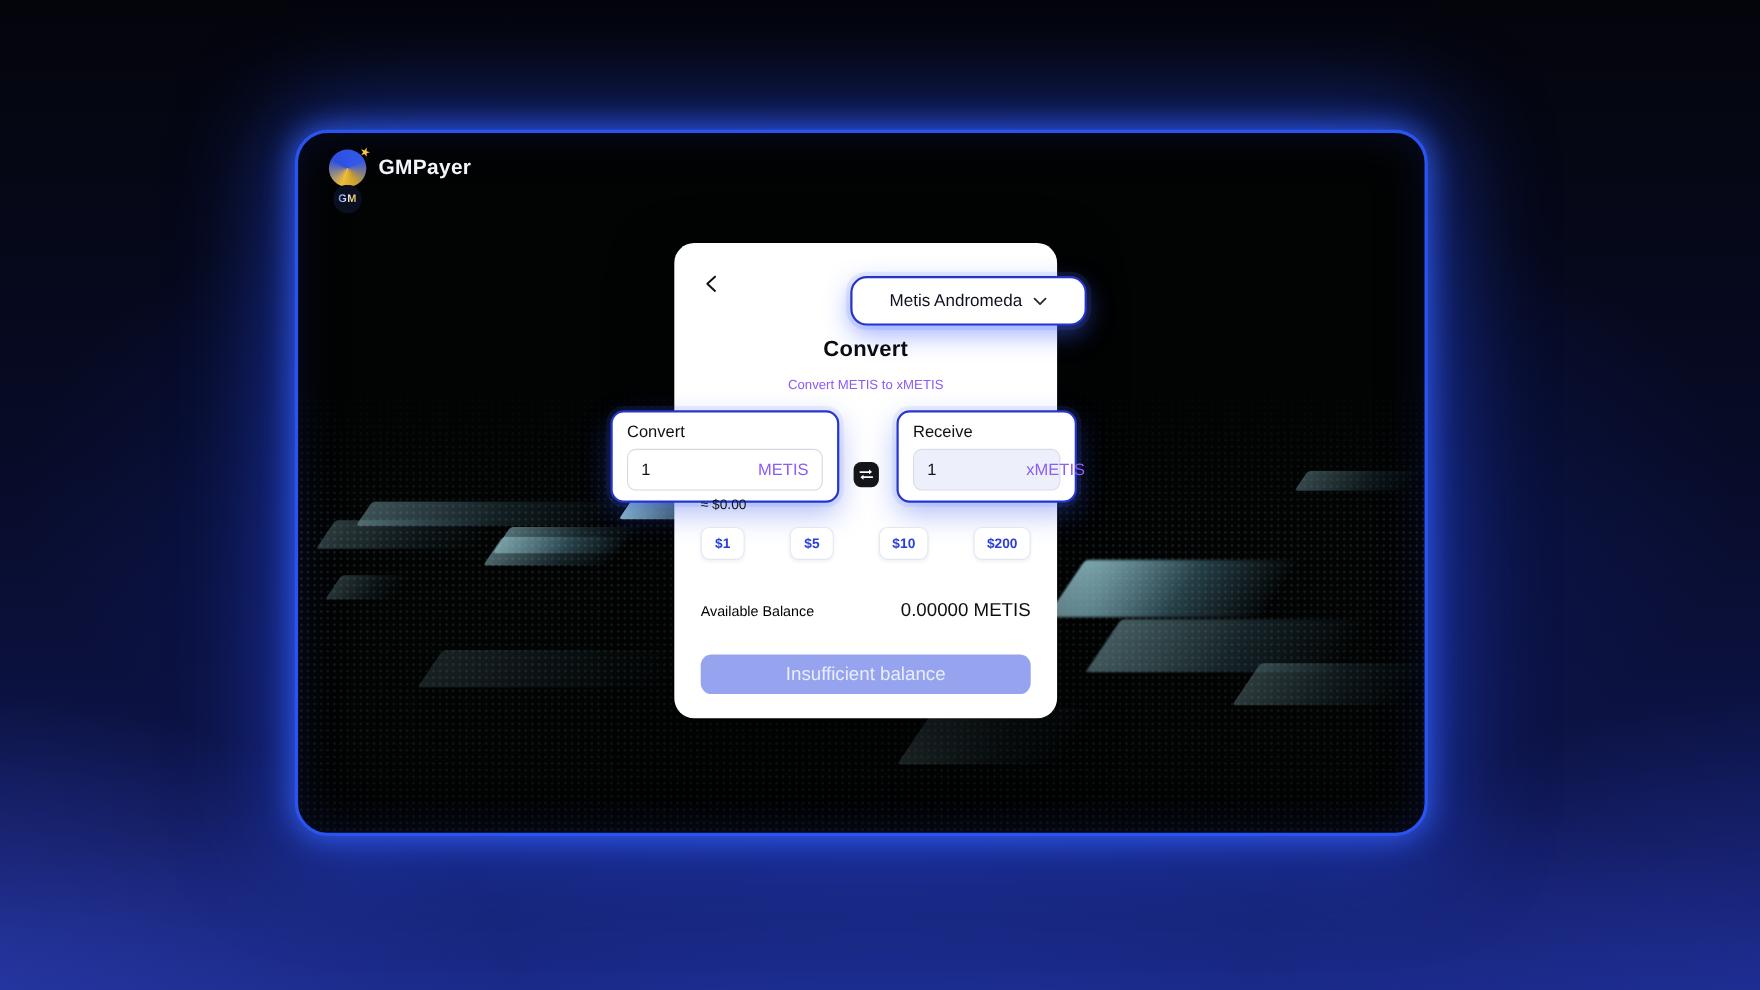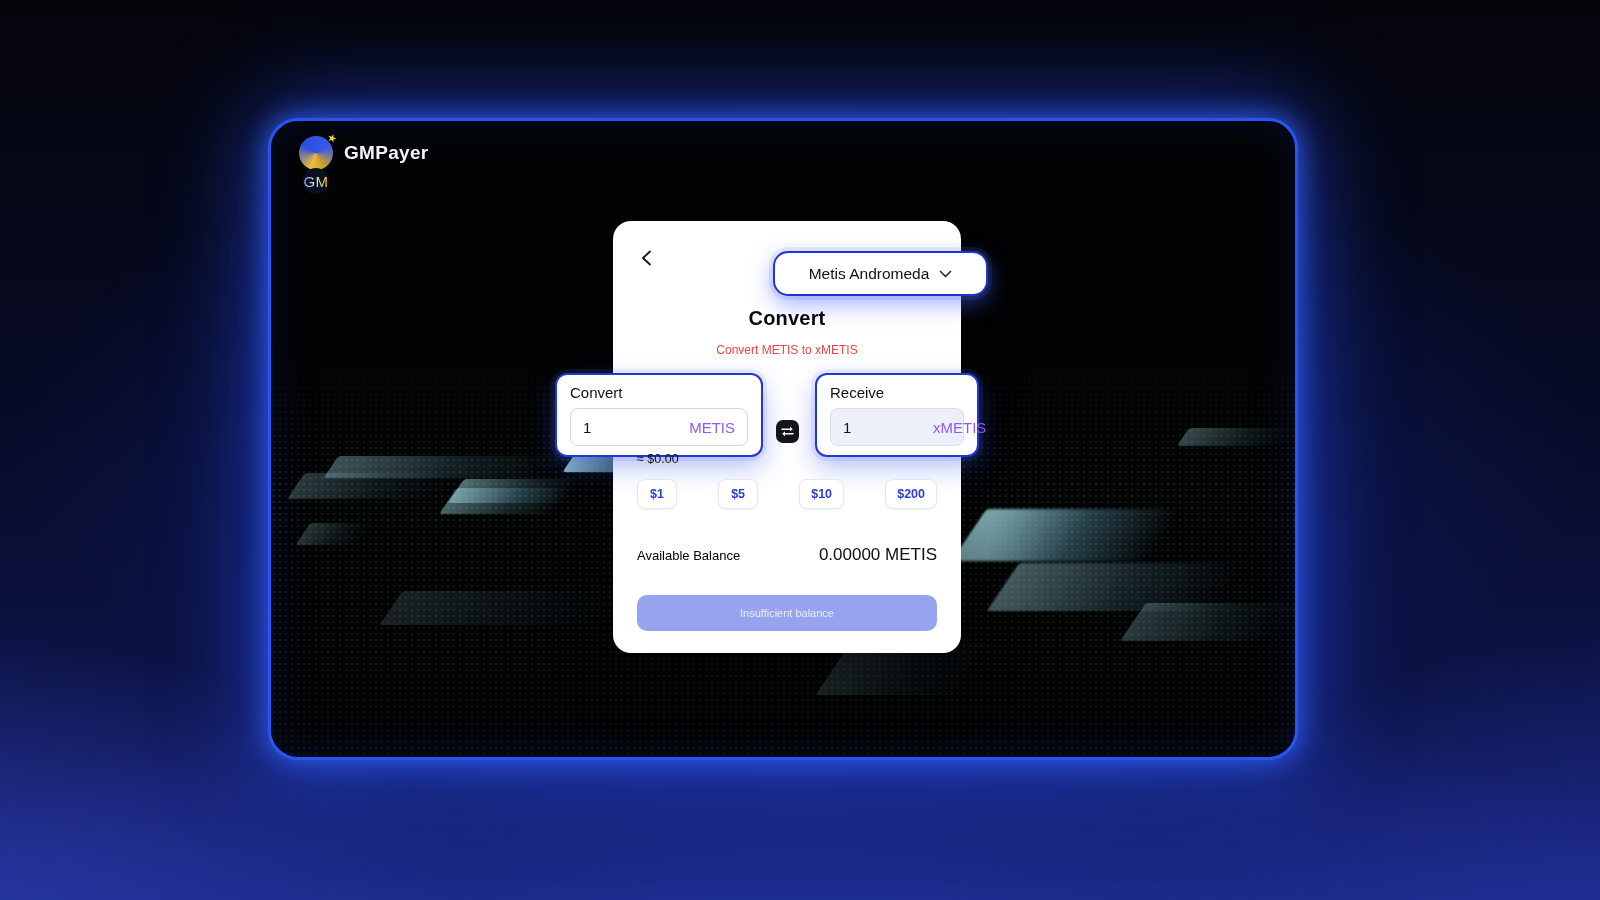"GM" .logo-inner { font-size: 15px -> 10px; font-weight: 400 -> 700 }
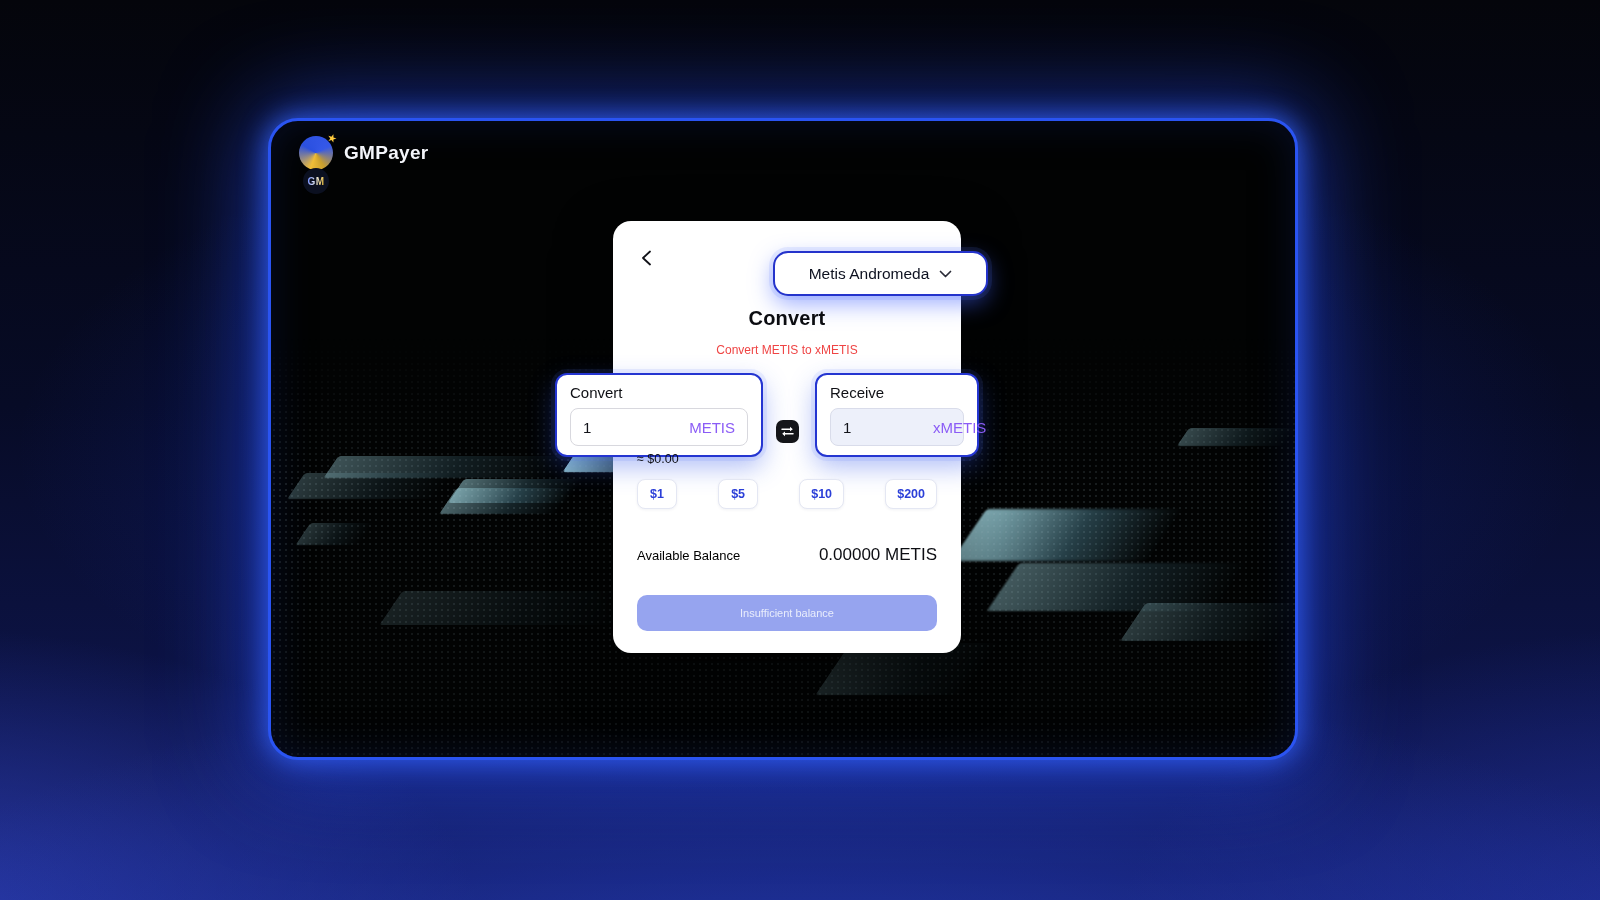"Convert METIS to xMETIS" .card-subtitle { color: #ef4444 -> #8b5cf6 }
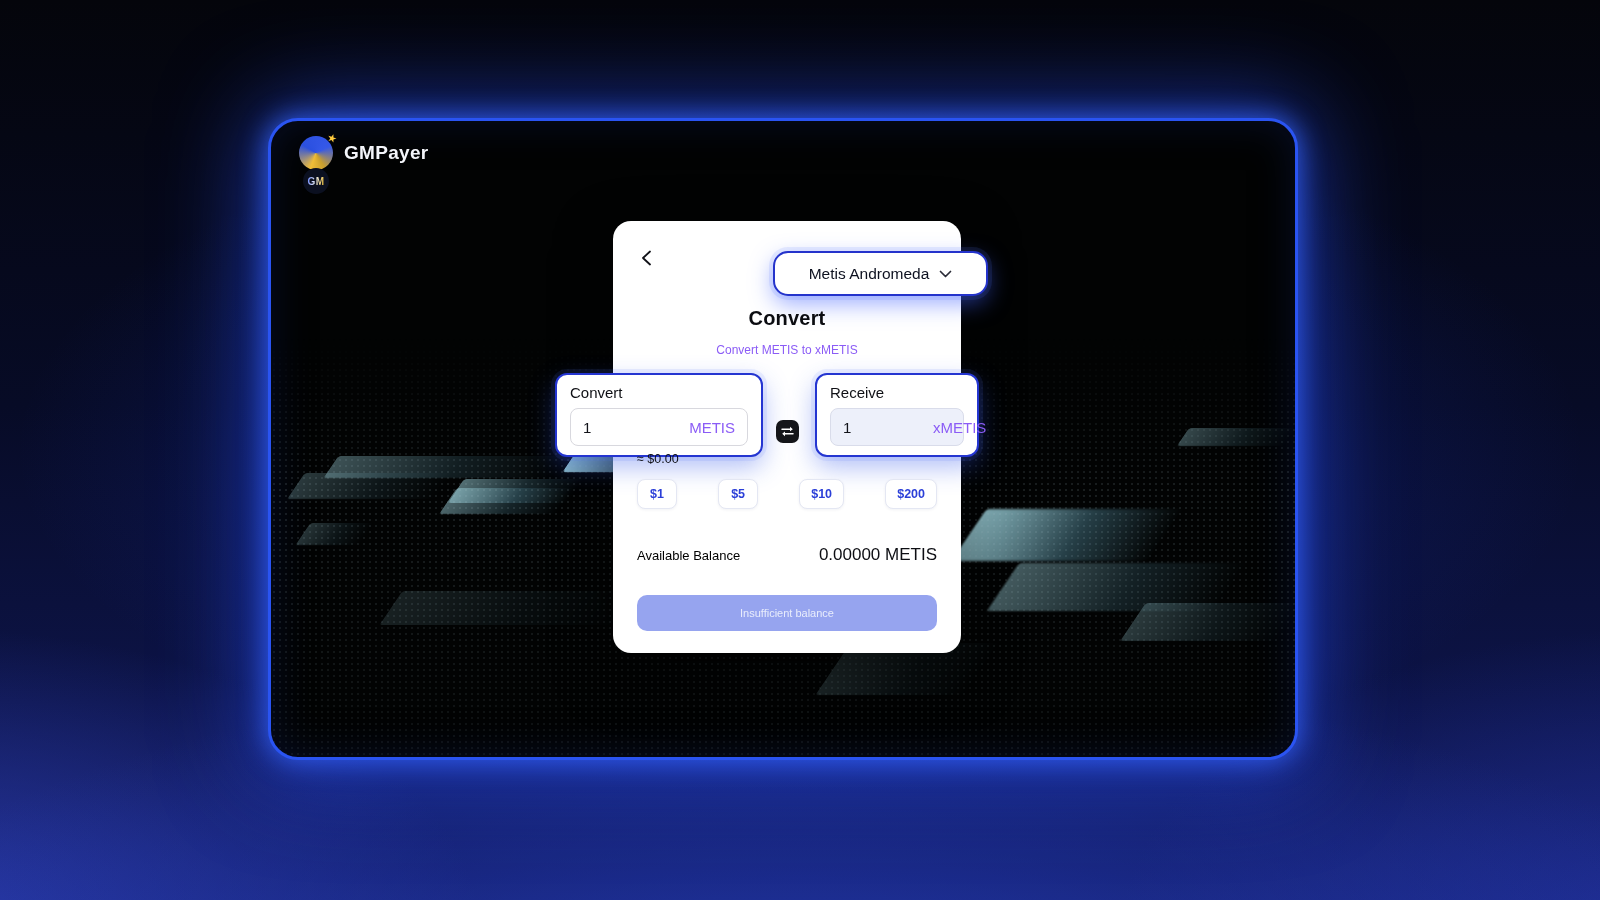"Insufficient balance" .submit-btn { font-size: 11px -> 17px }
